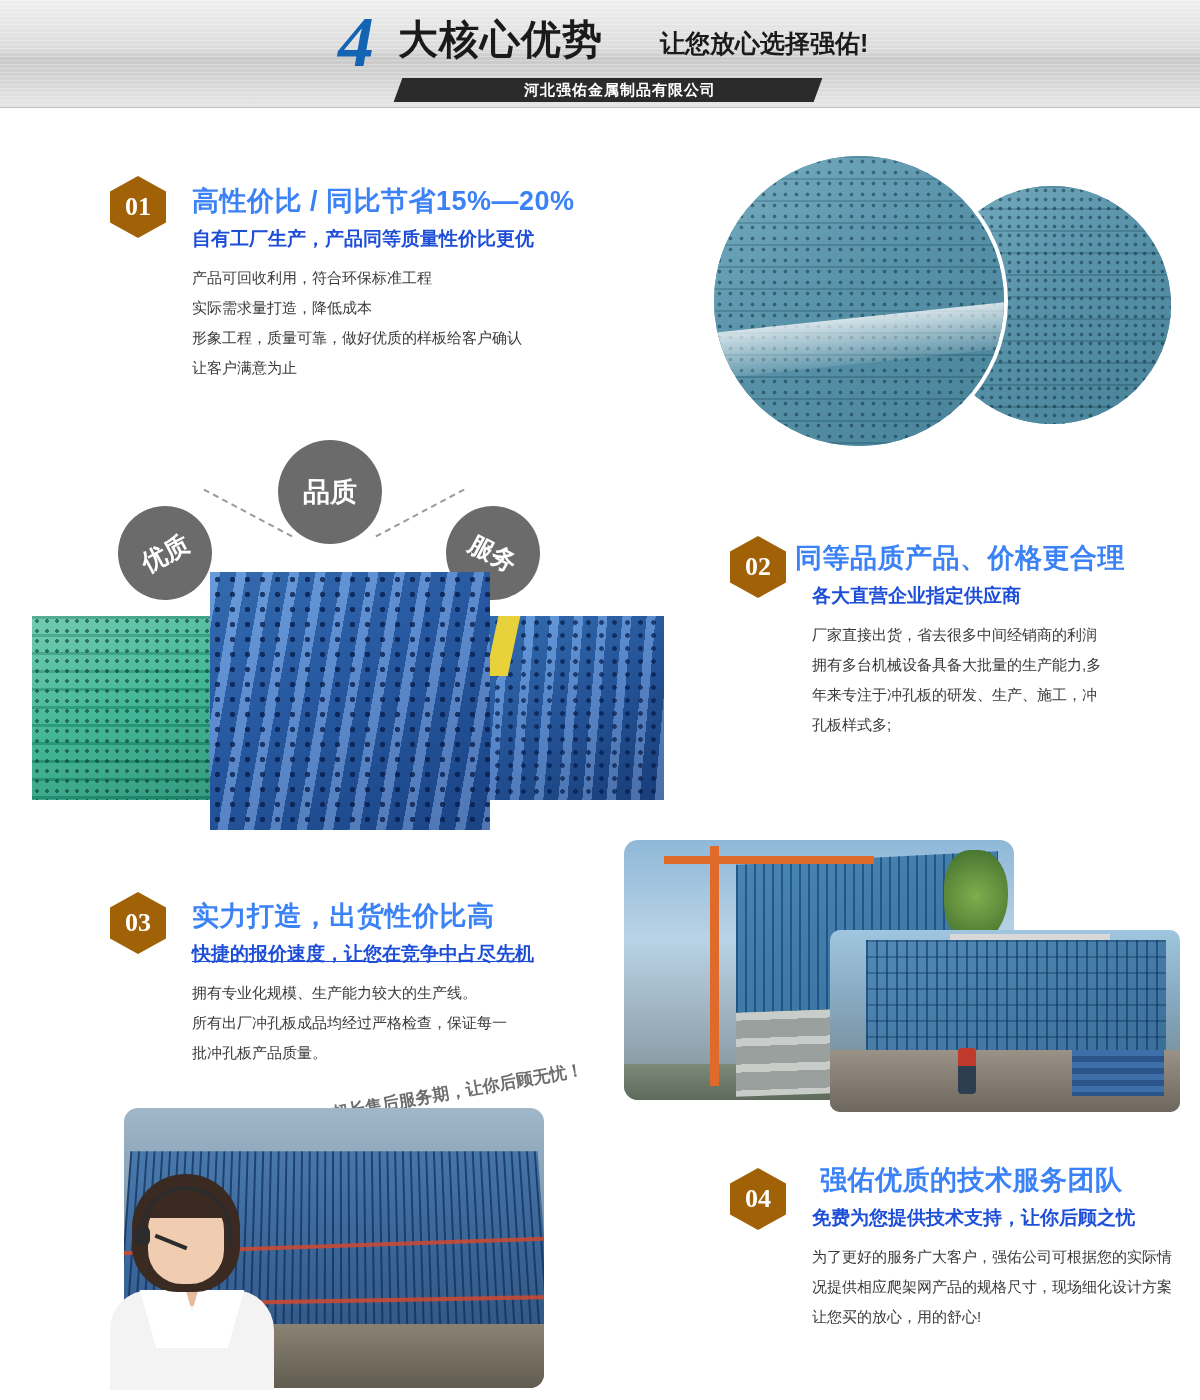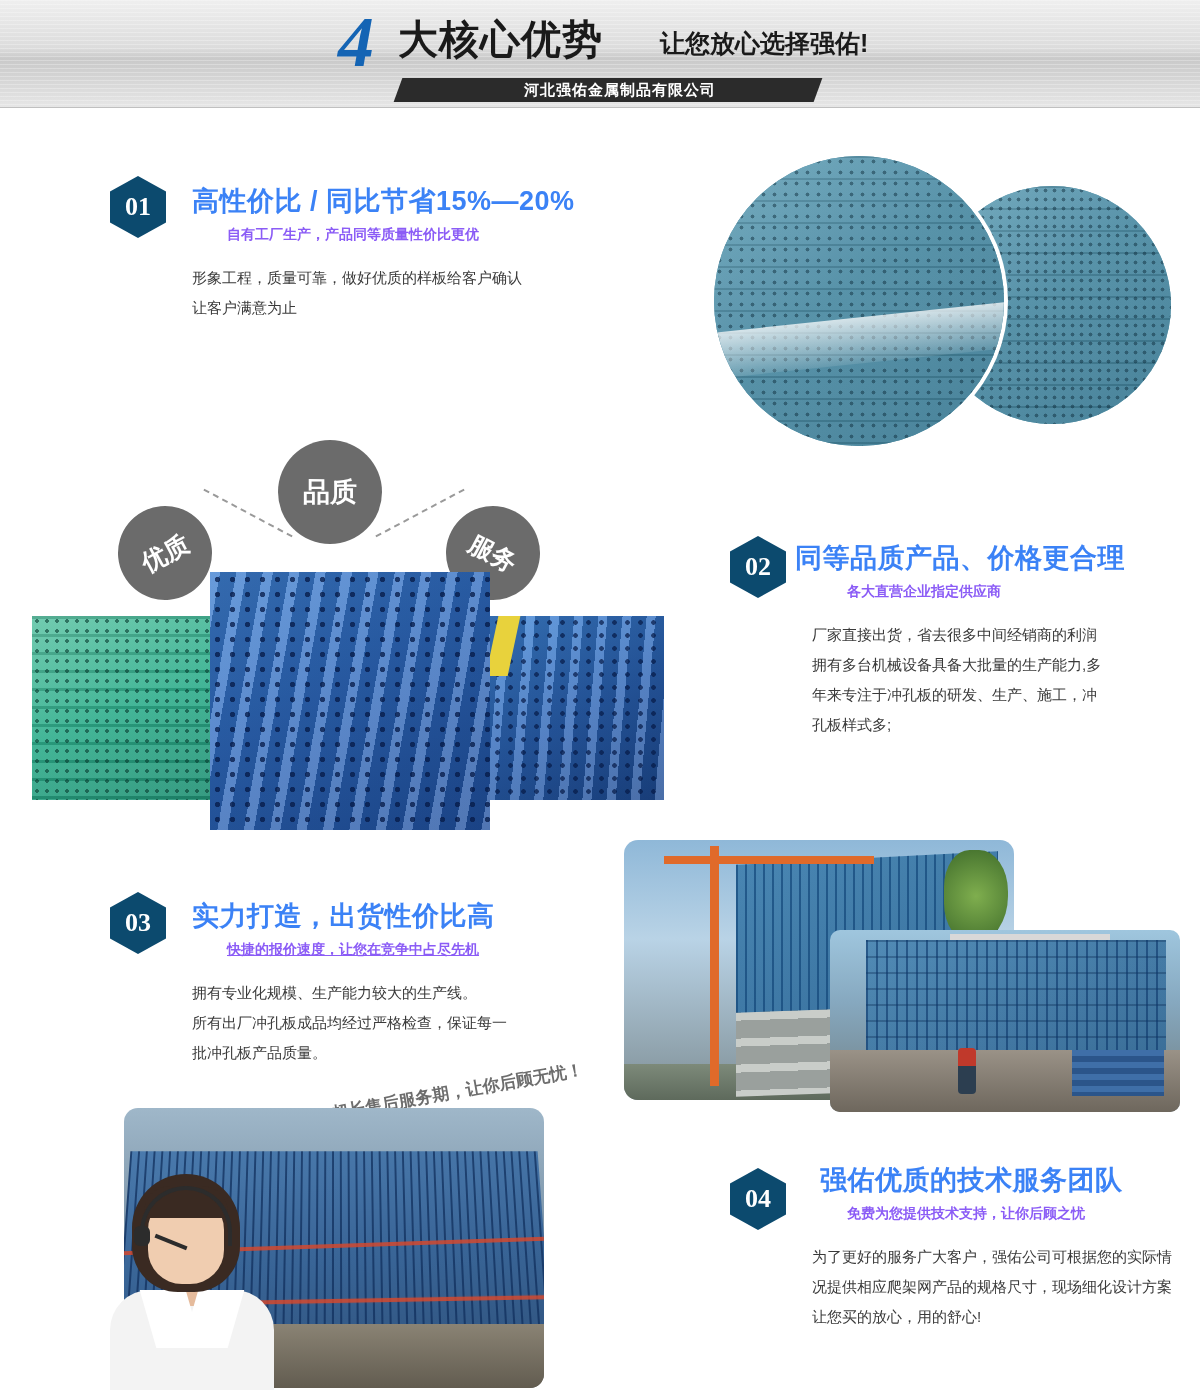"01" .hex { background: #0c4a6e -> #a16207 }
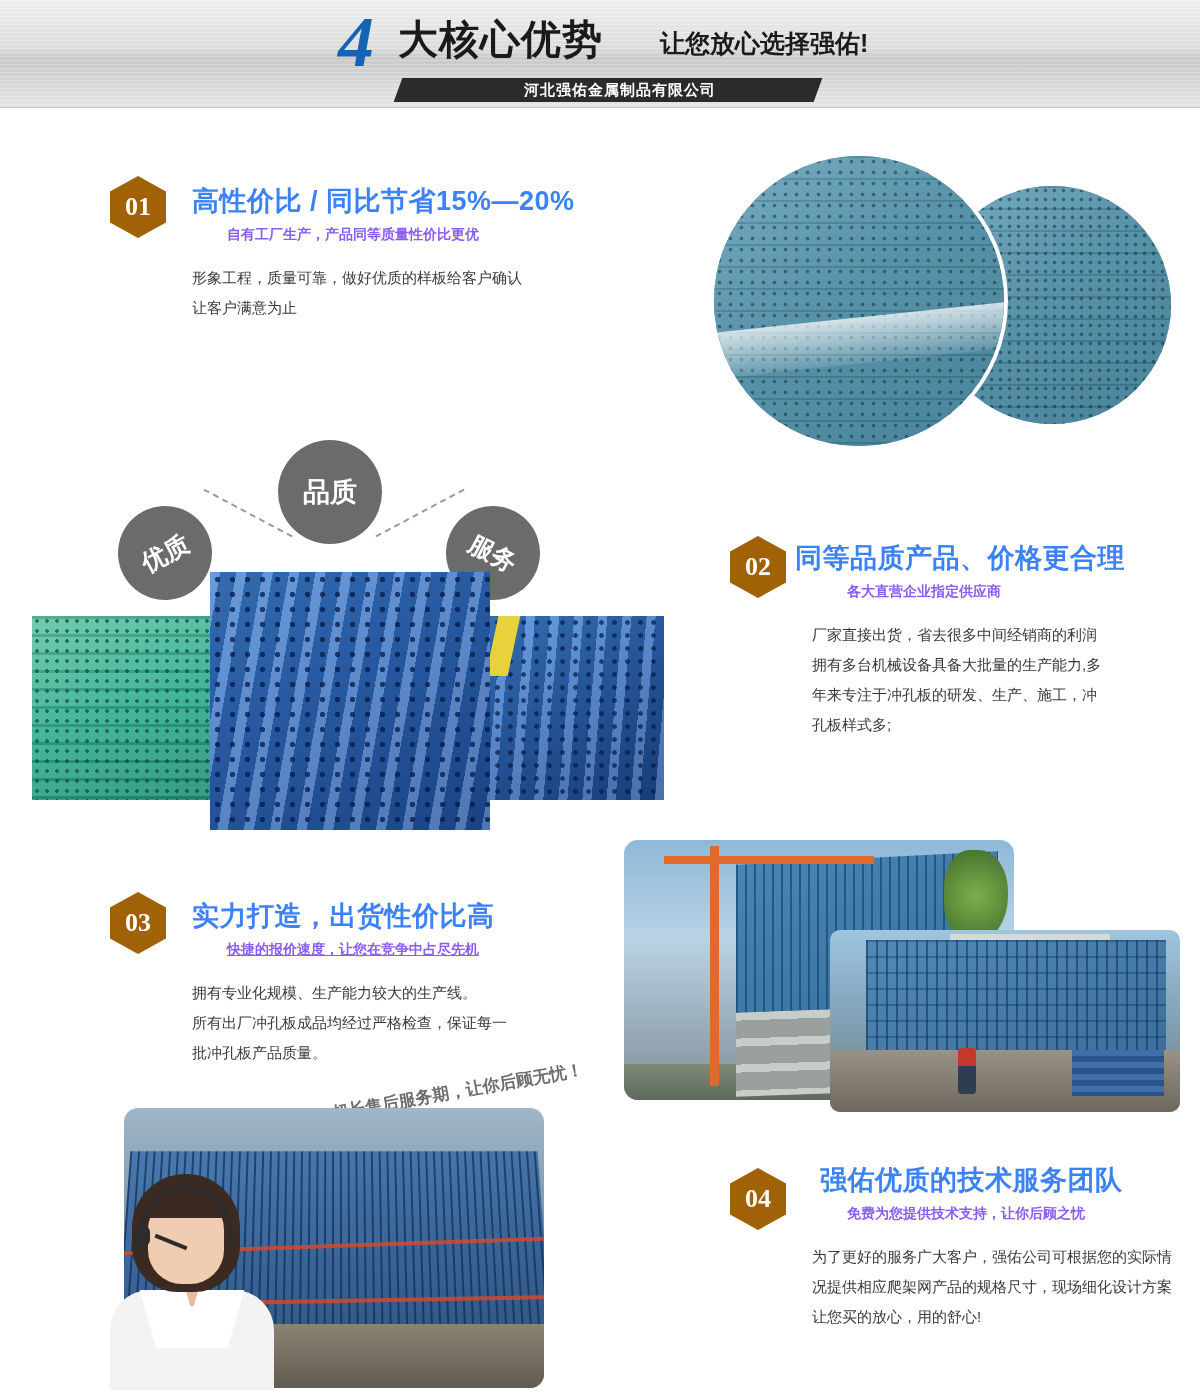"自有工厂生产，产品同等质量性价比更优" .title-sub { color: #8b5cf6 -> #1d4ed8; font-size: 14px -> 19px; margin-left: 35px -> none }
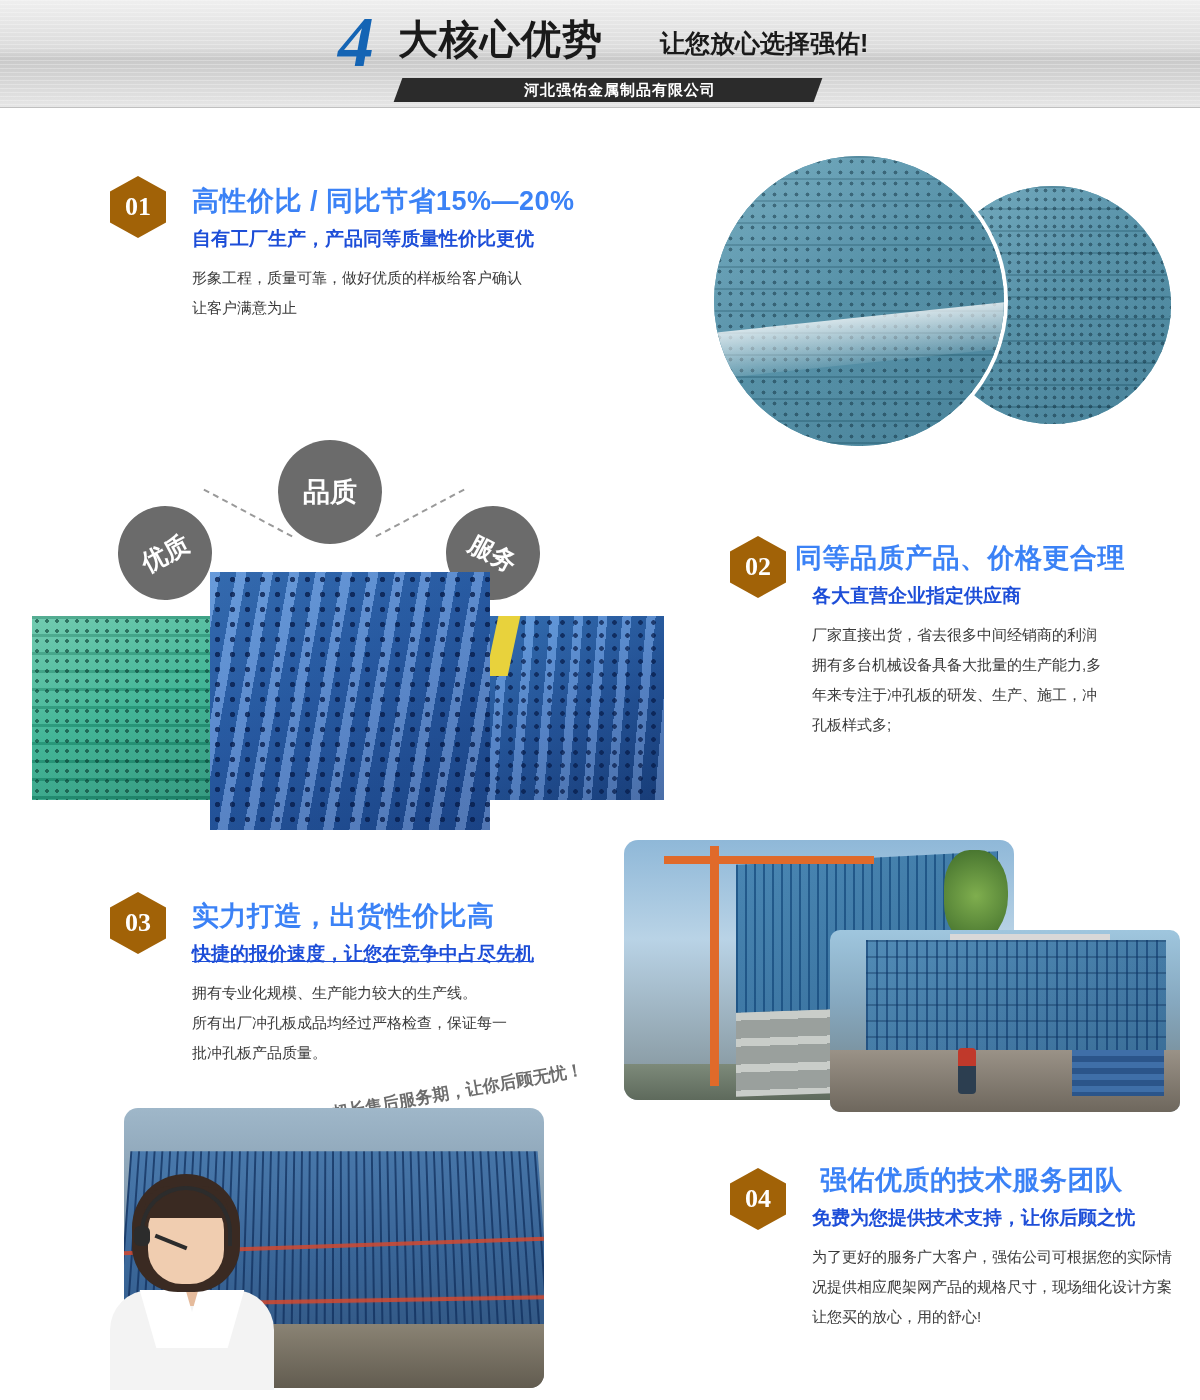"产品可回收利用，符合环保标准工程" span { html: none -> <span>产品可回收利用，符合环保标准工程</span> }
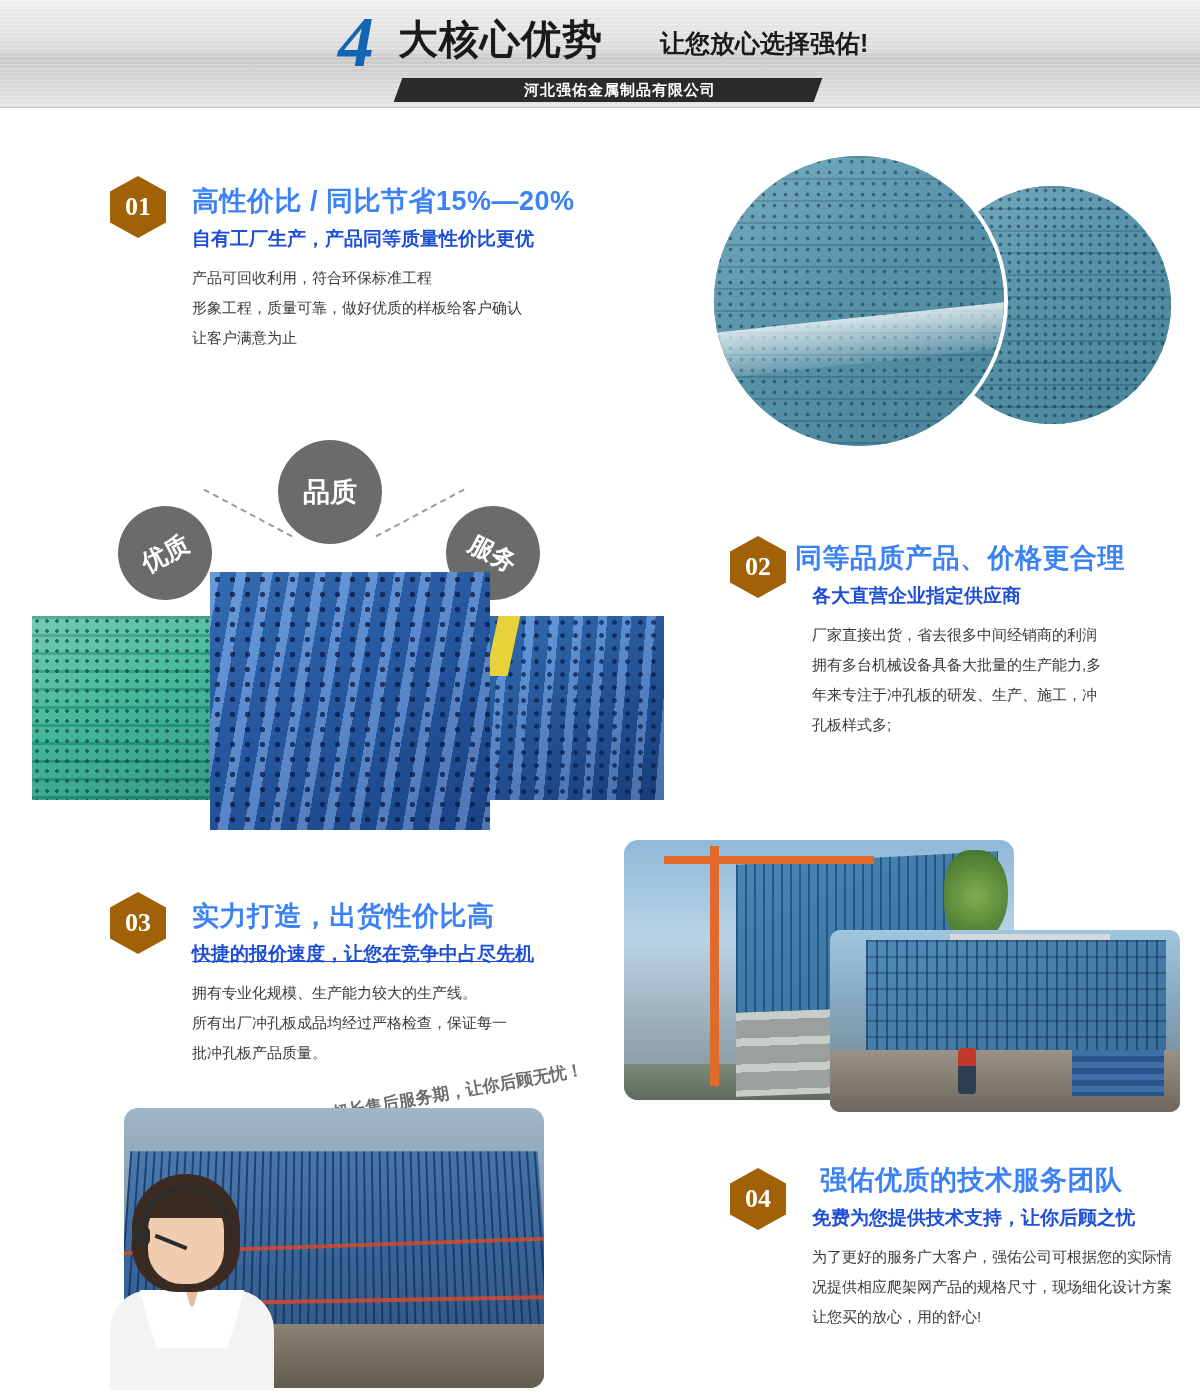"实际需求量打造，降低成本" span { html: none -> <span>实际需求量打造，降低成本</span> }
